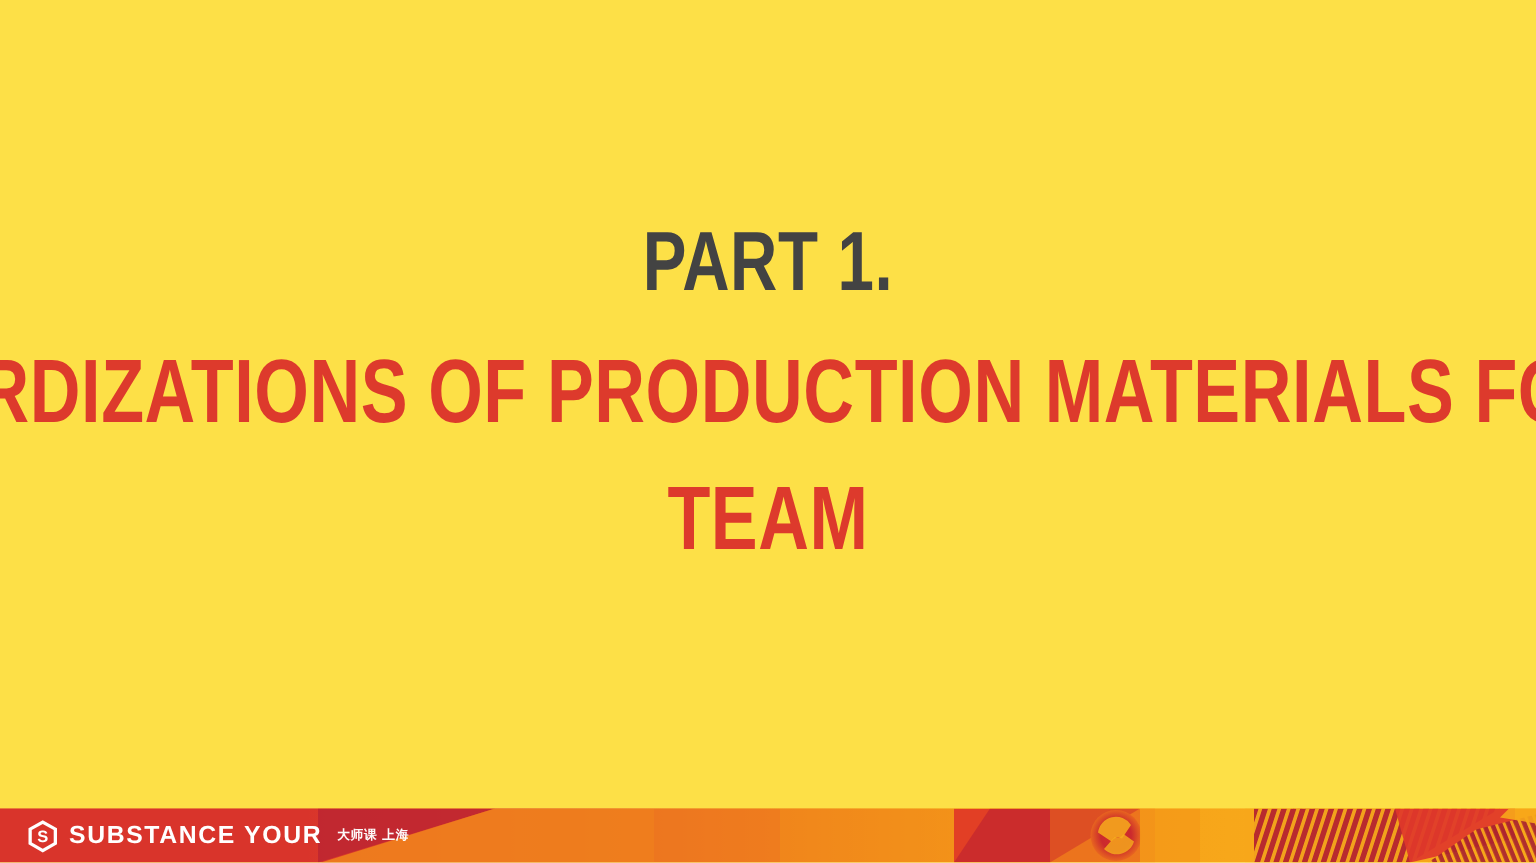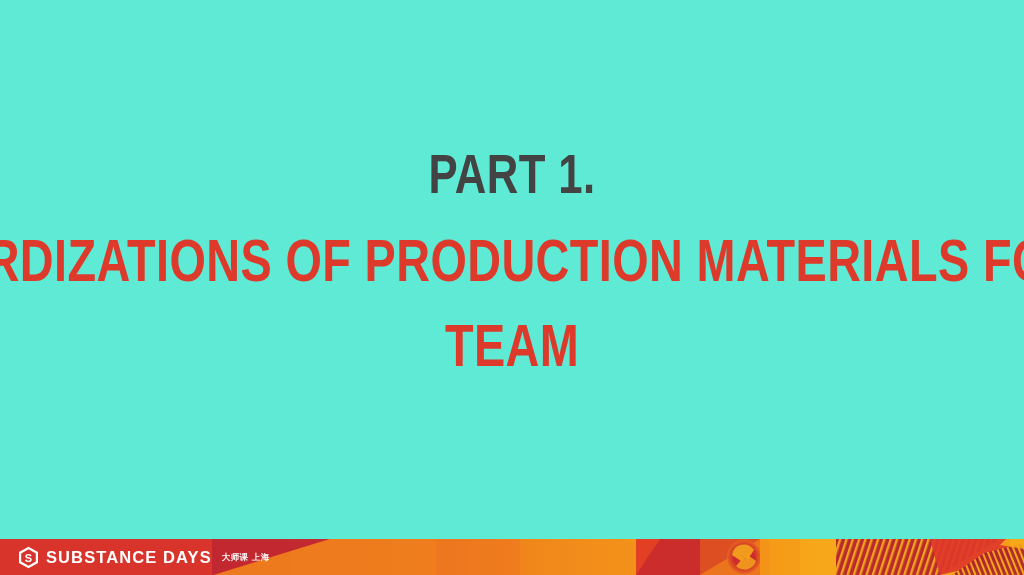"PART 1." #slide { background: #5eead4 -> #fde047 }
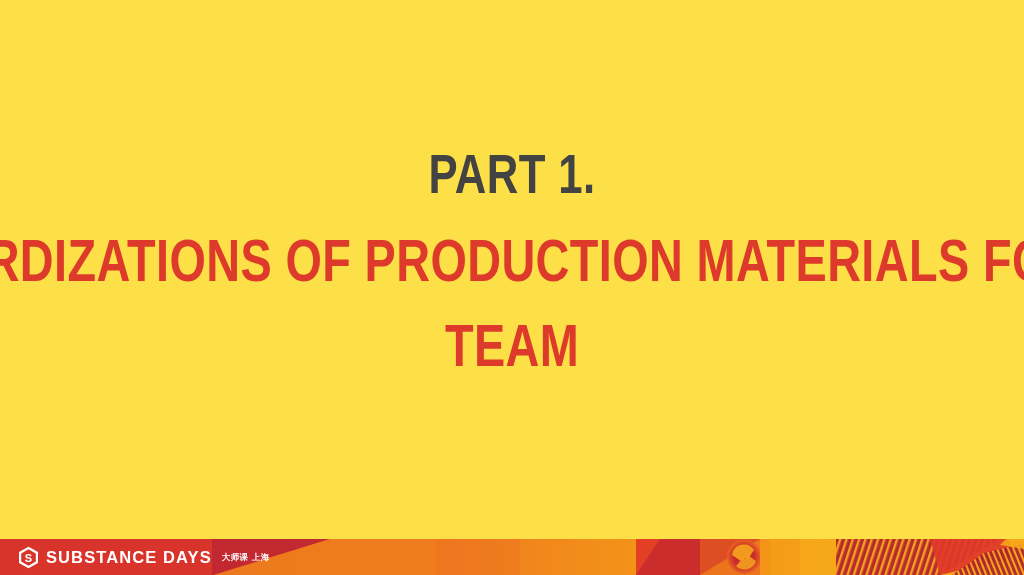"SUBSTANCE DAYS" span { text: DAYS -> YOUR }
